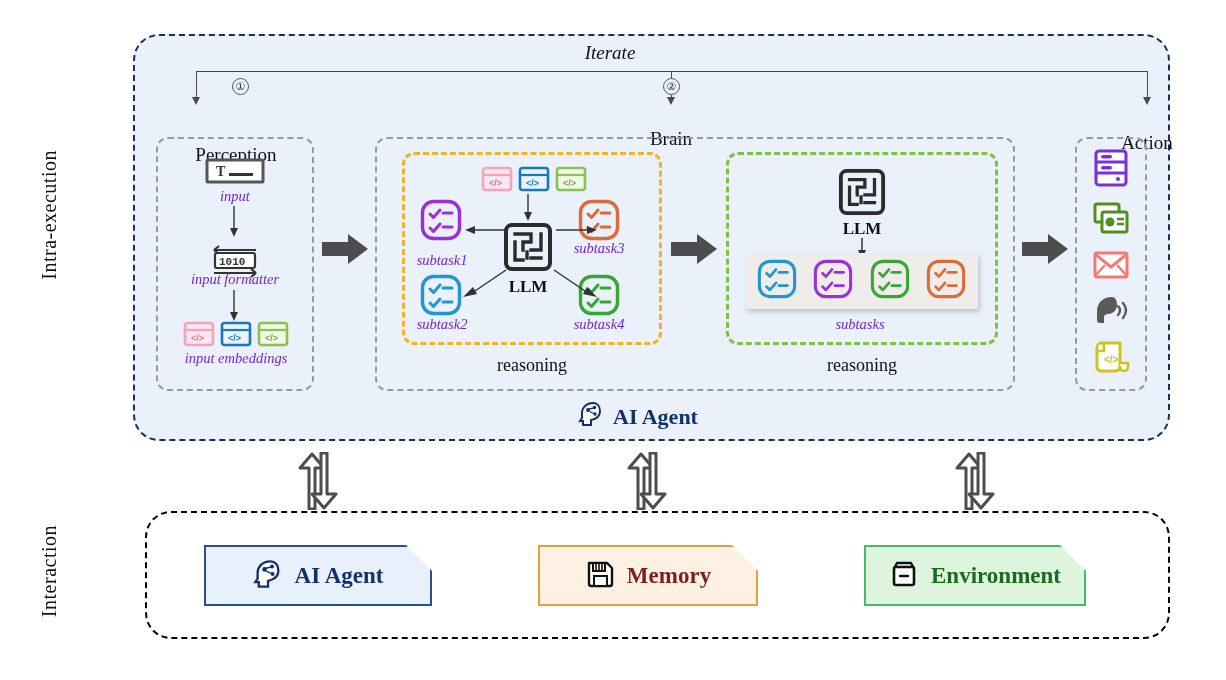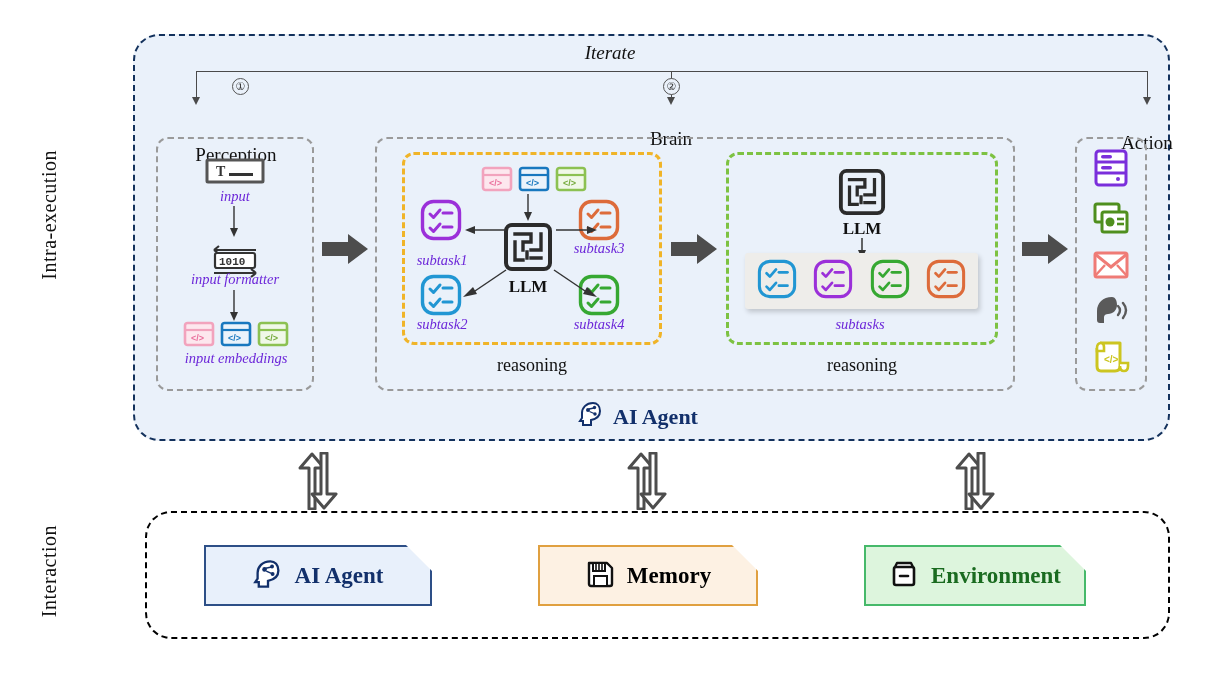"Memory" span.cb-label { color: #000000 -> #7f1d1d }
